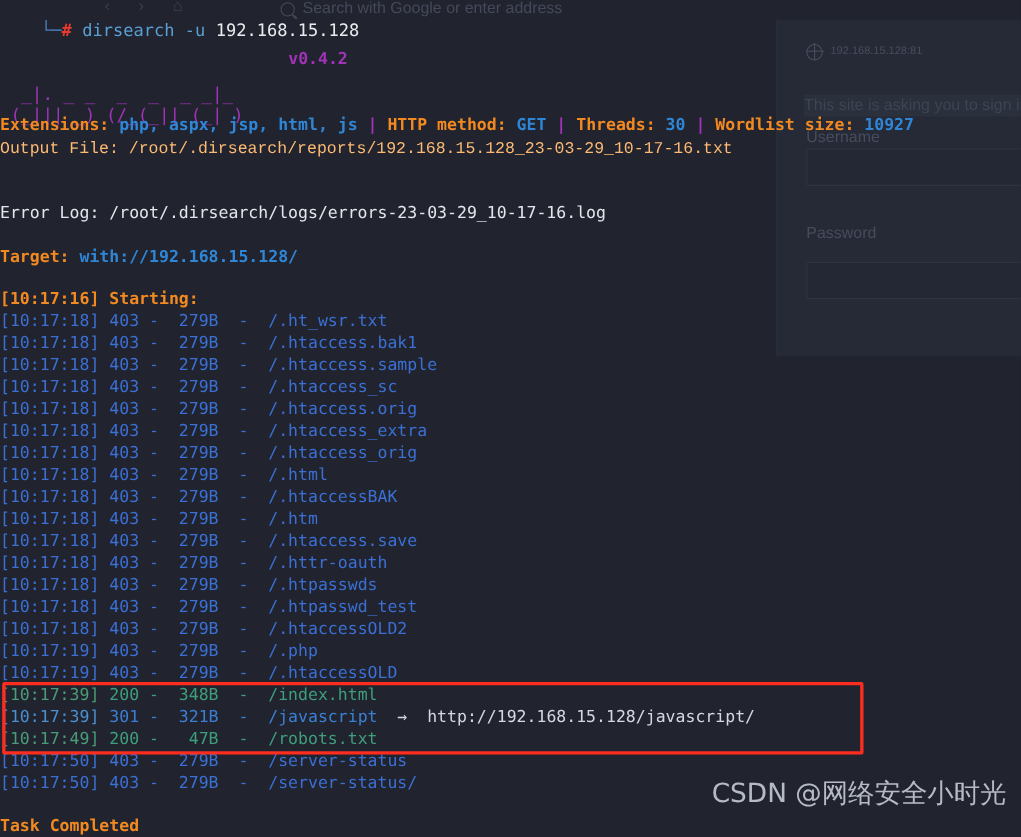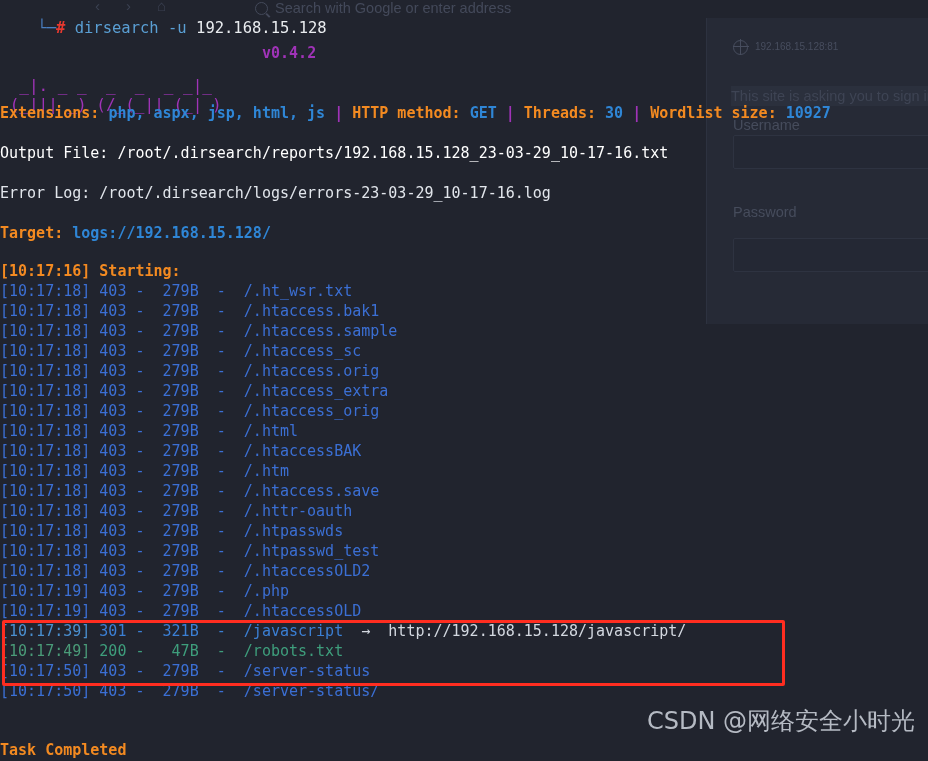"Output File:" #outfile { color: #ffffff -> #fdba74; font-family: none -> Liberation Mono, monospace; top: 143px -> 126px }
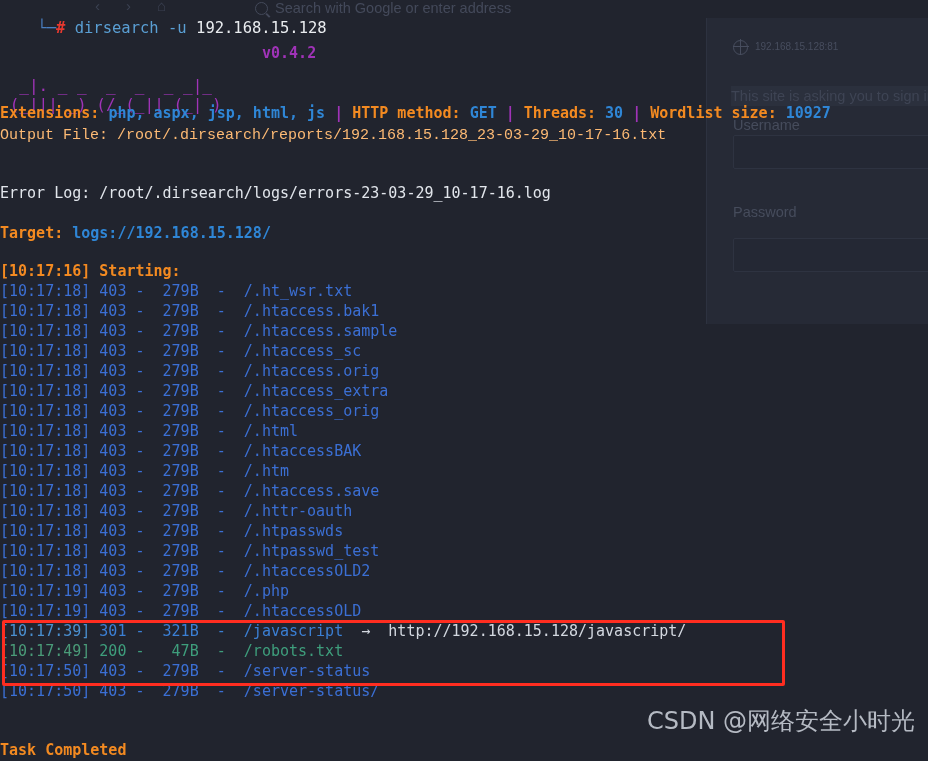"logs://192.168.15.128/" span.c-blue { text: logs://192.168.15.128/ -> with://192.168.15.128/ }
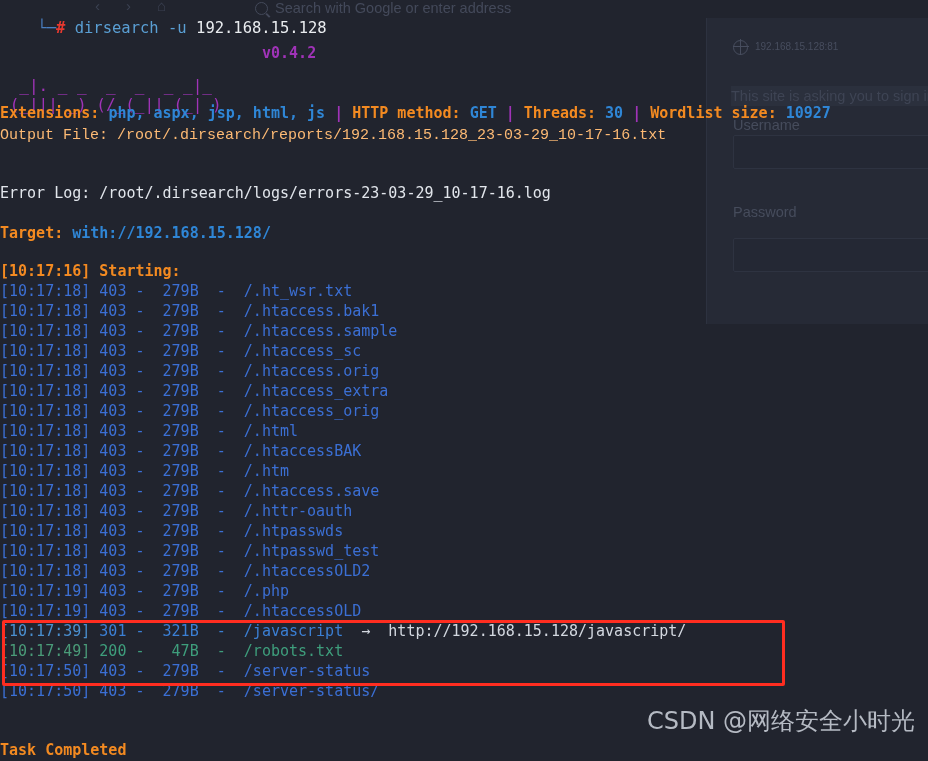"[10:17:39] 200 - 348B -" div.line { html: none -> <div><span>[10:17:39]</span><span> 200 - </span><span>348B - </span><span> /index.html</span></div> }
